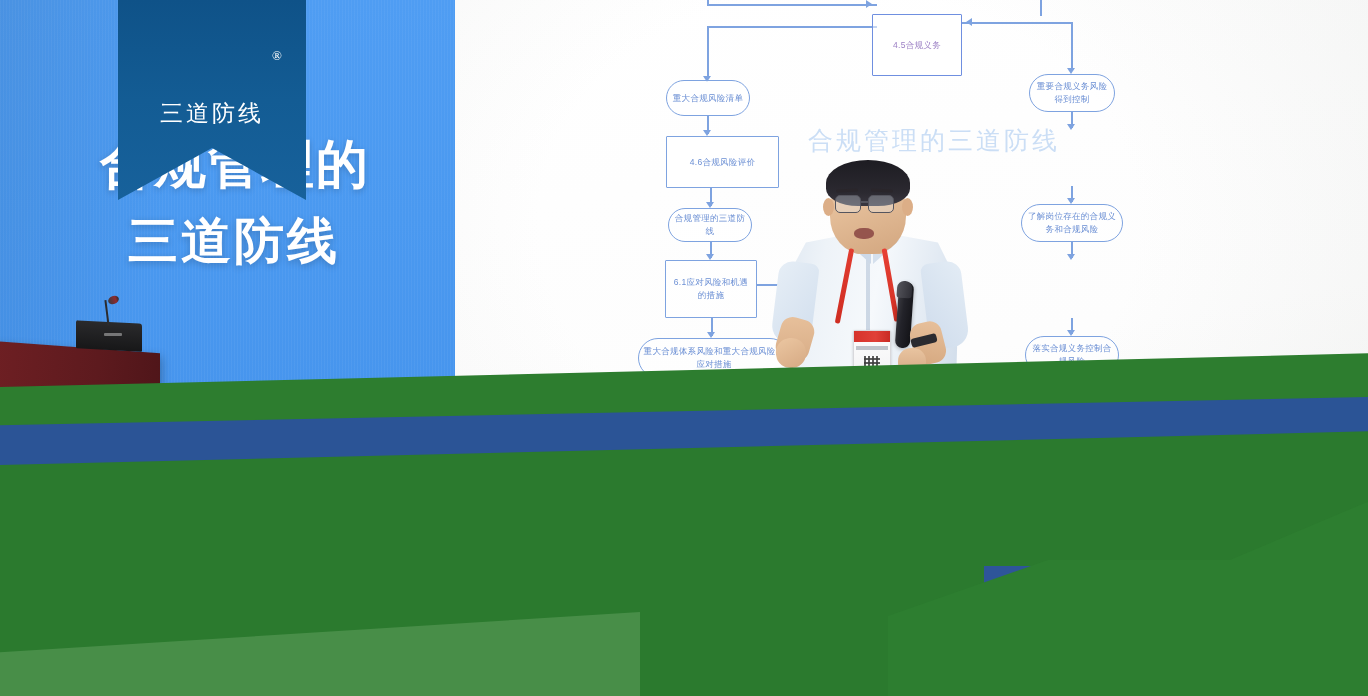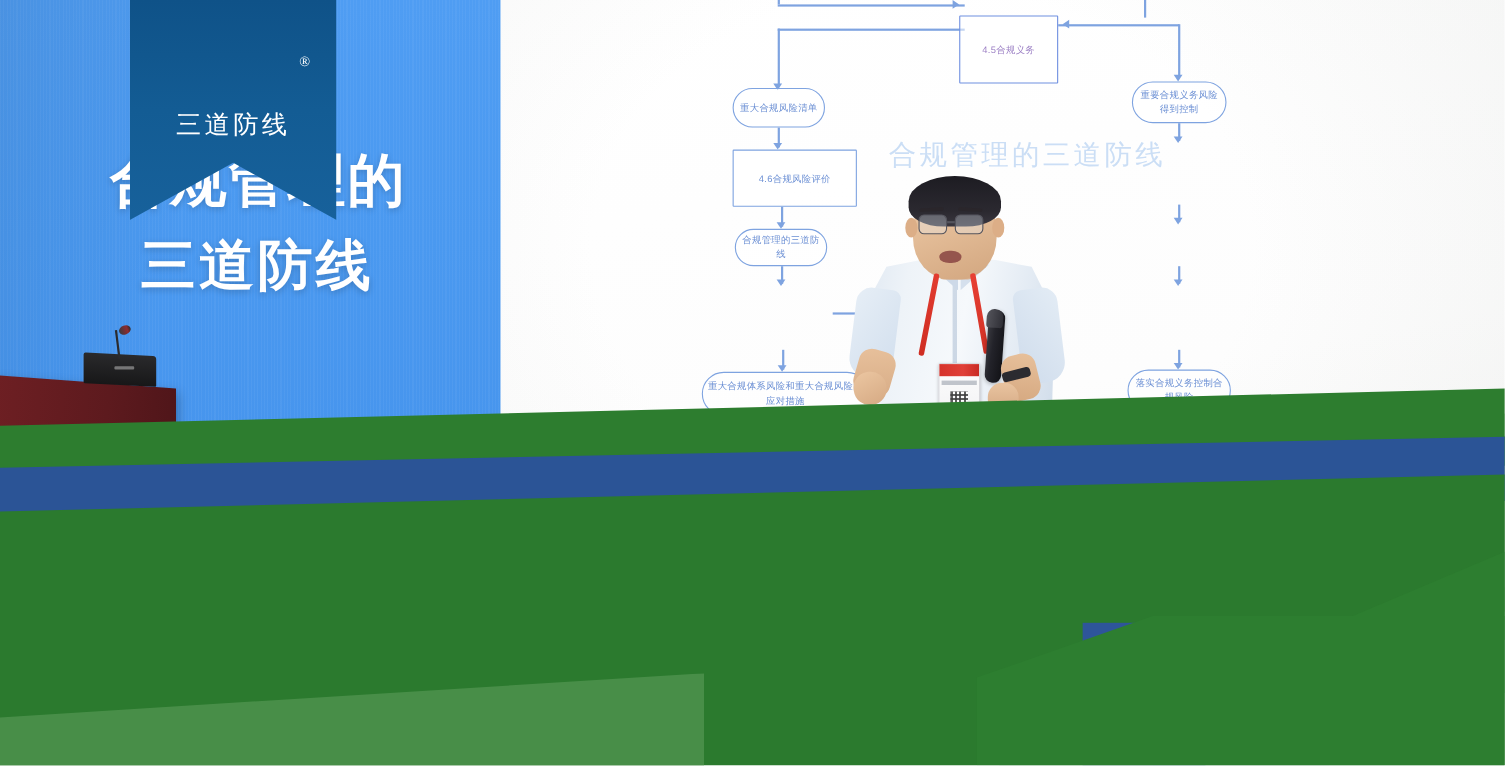"了解岗位存在的合规义务和合规风险" div.node { html: none -> <div>了解岗位存在的合规义务和合规风险</div> }
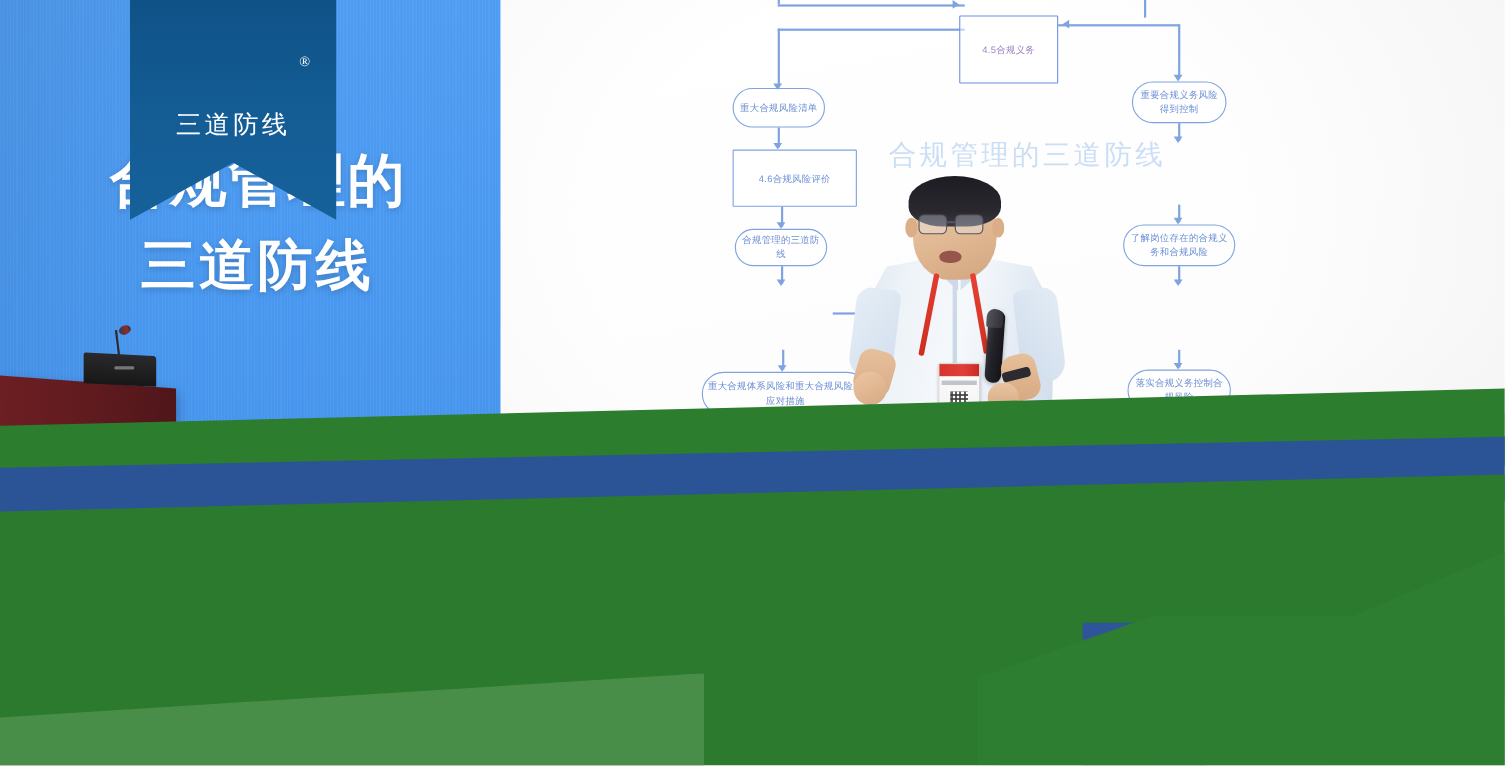"6.1应对风险和机遇的措施" div.node { html: none -> <div>6.1应对风险和机遇的措施</div> }
